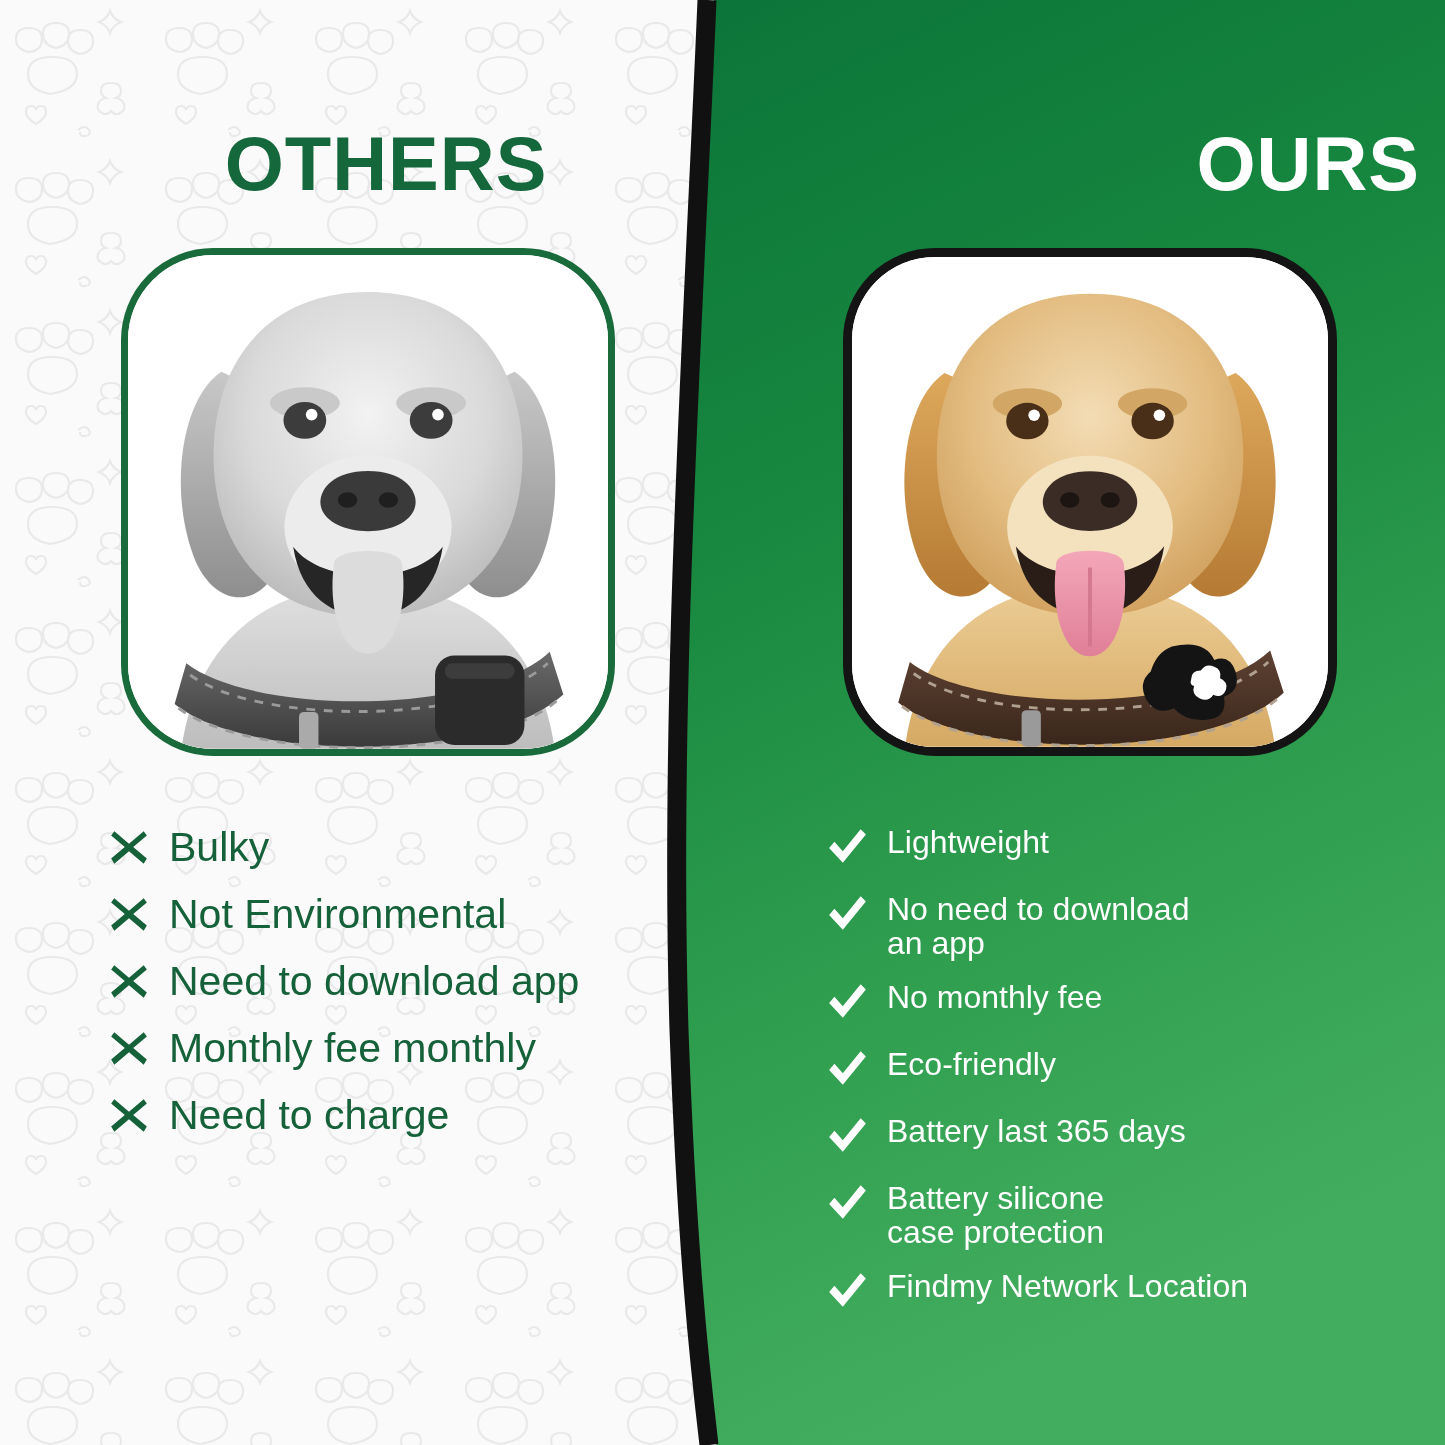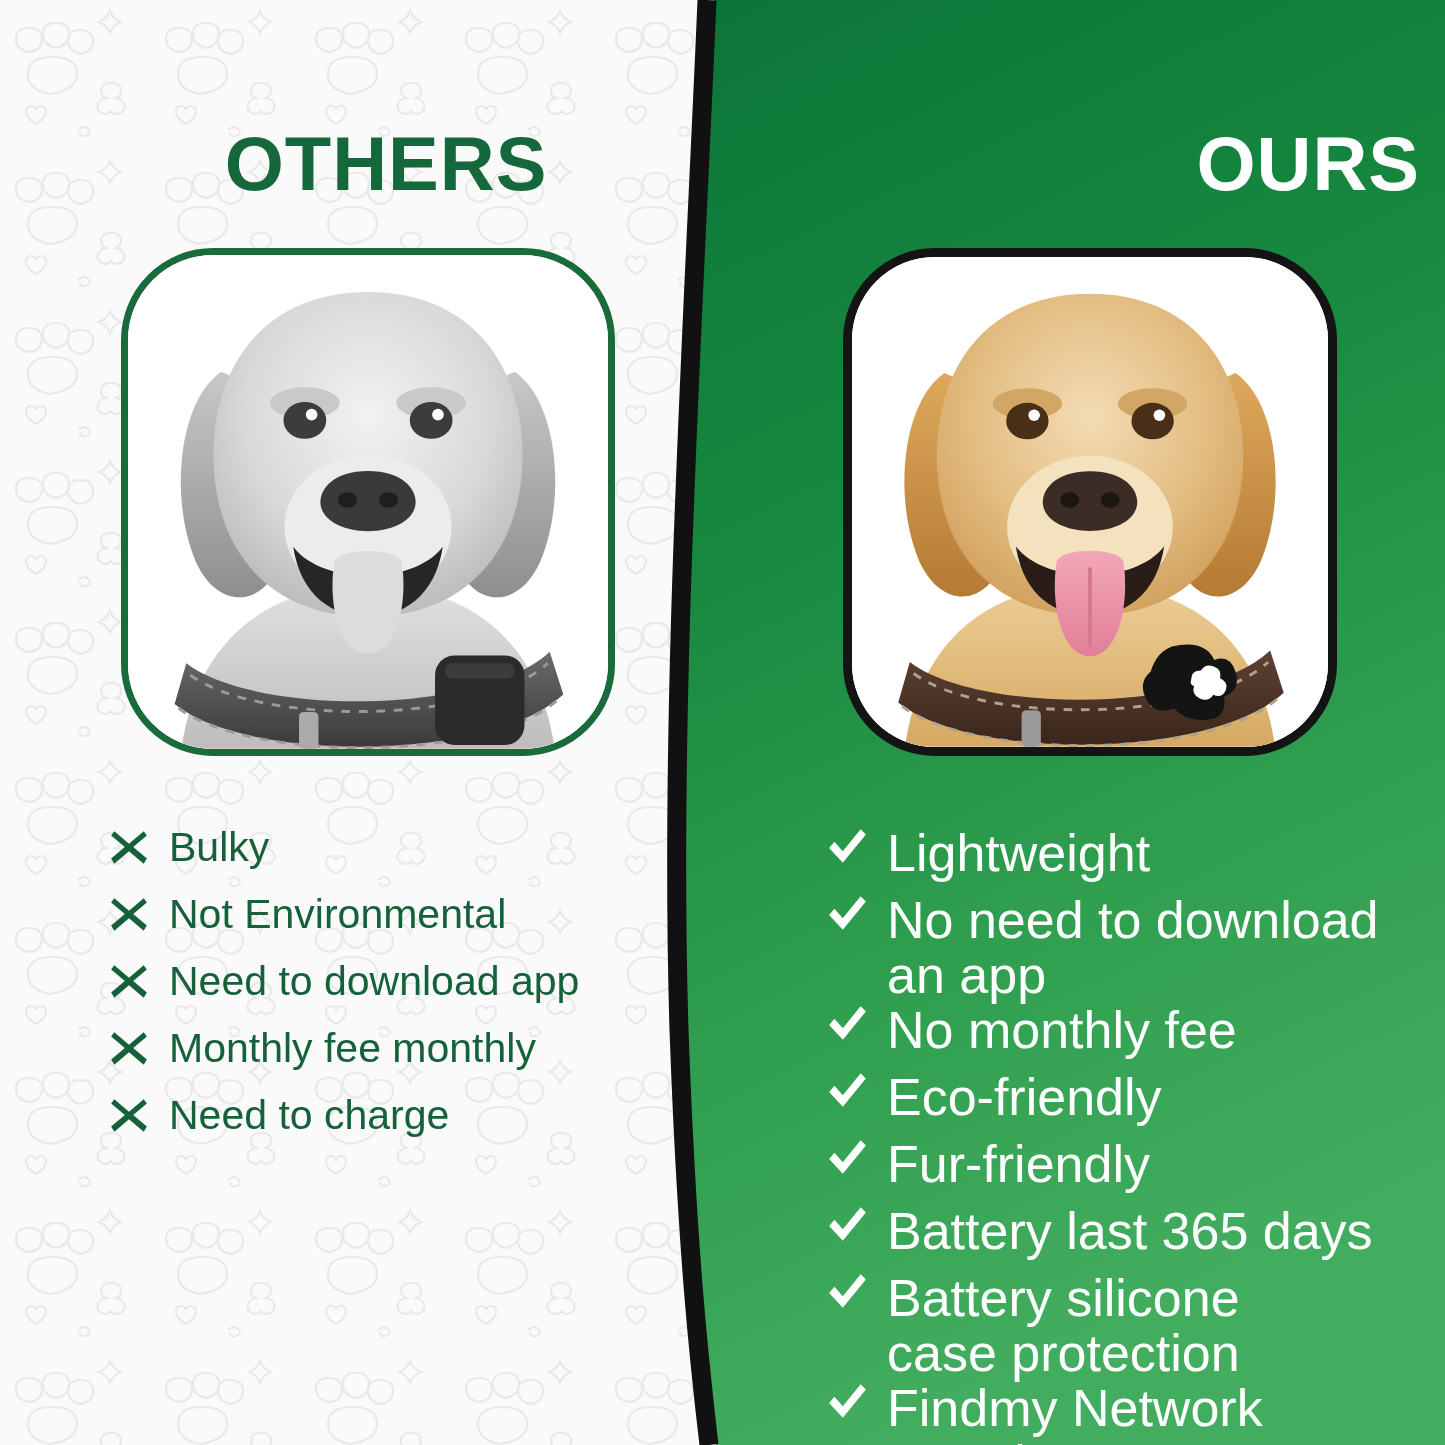"Lightweight" #list-ours .f-label { font-size: 52px -> 32px }
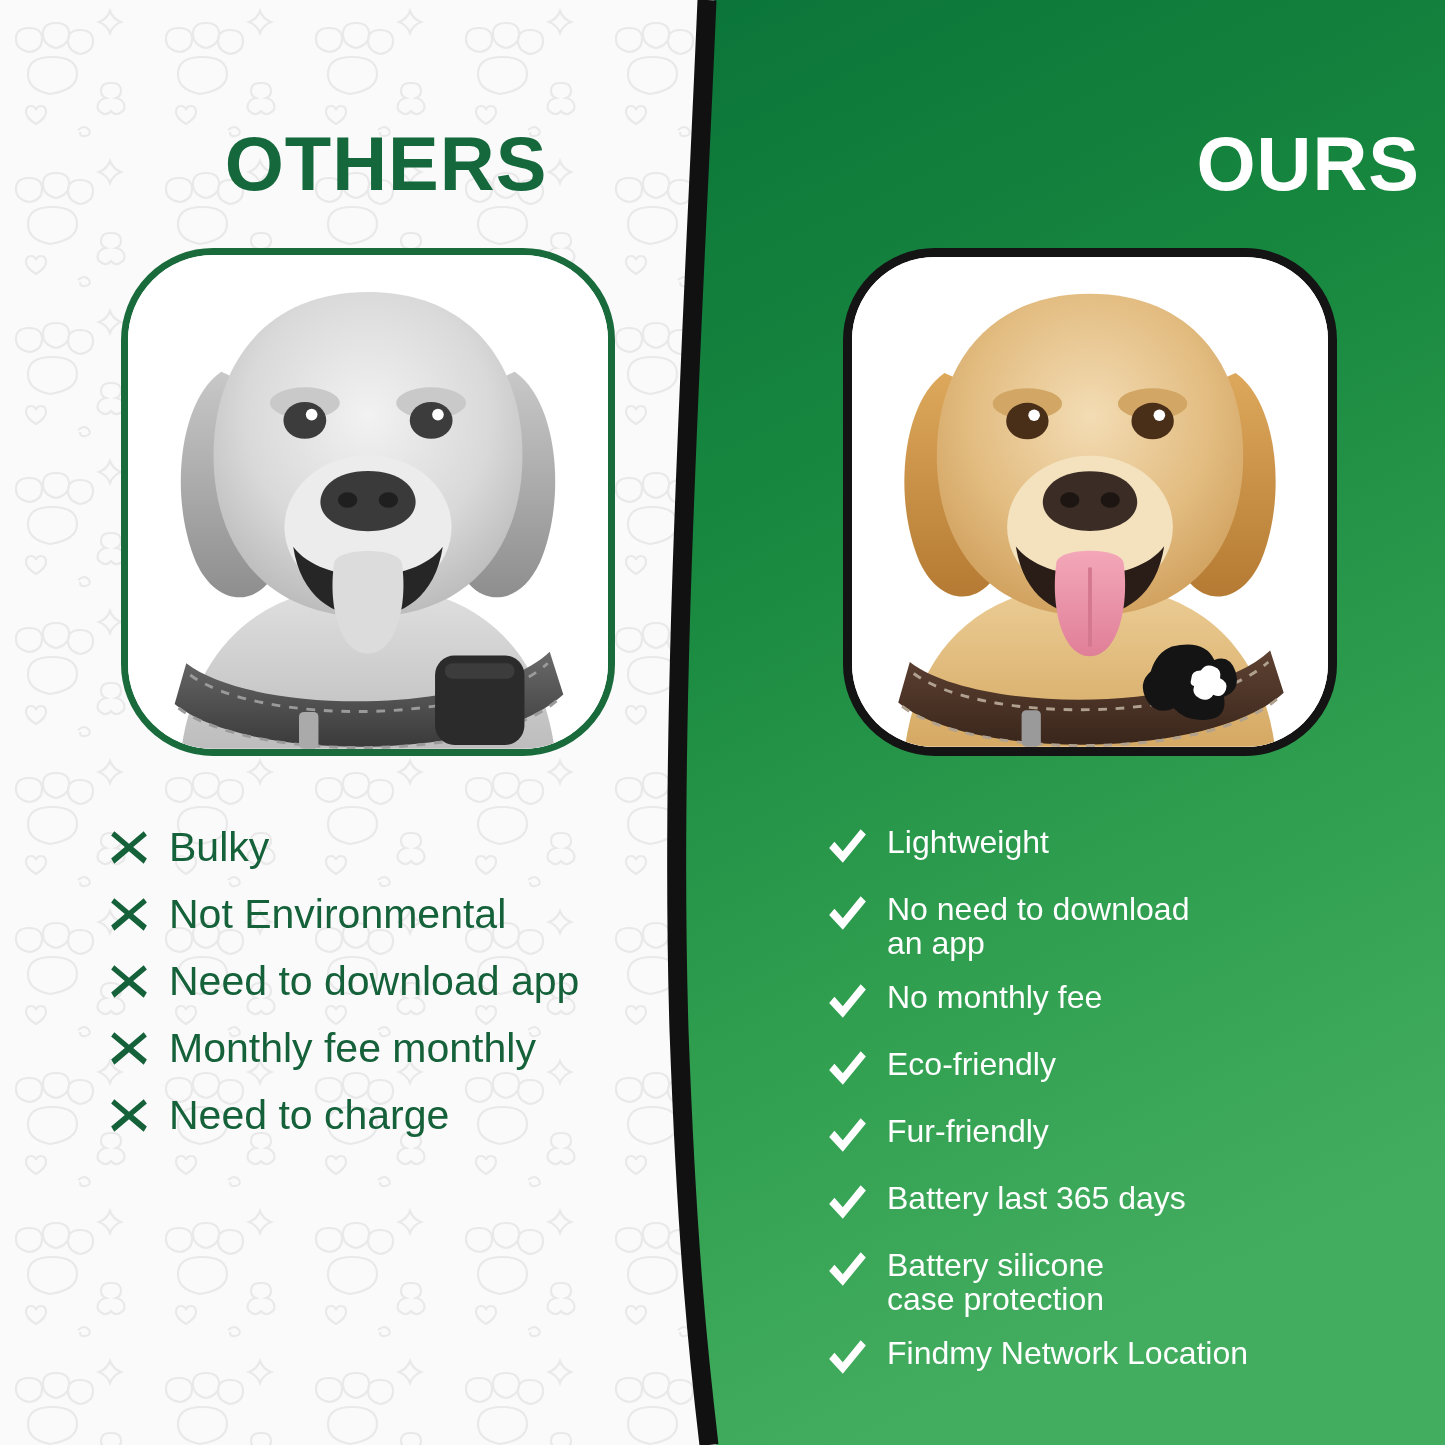"Fur-friendly" div.feature-row { html: <div> <svg> <path></path> </svg> <span>Fur-friendly</span> </div> -> none }
